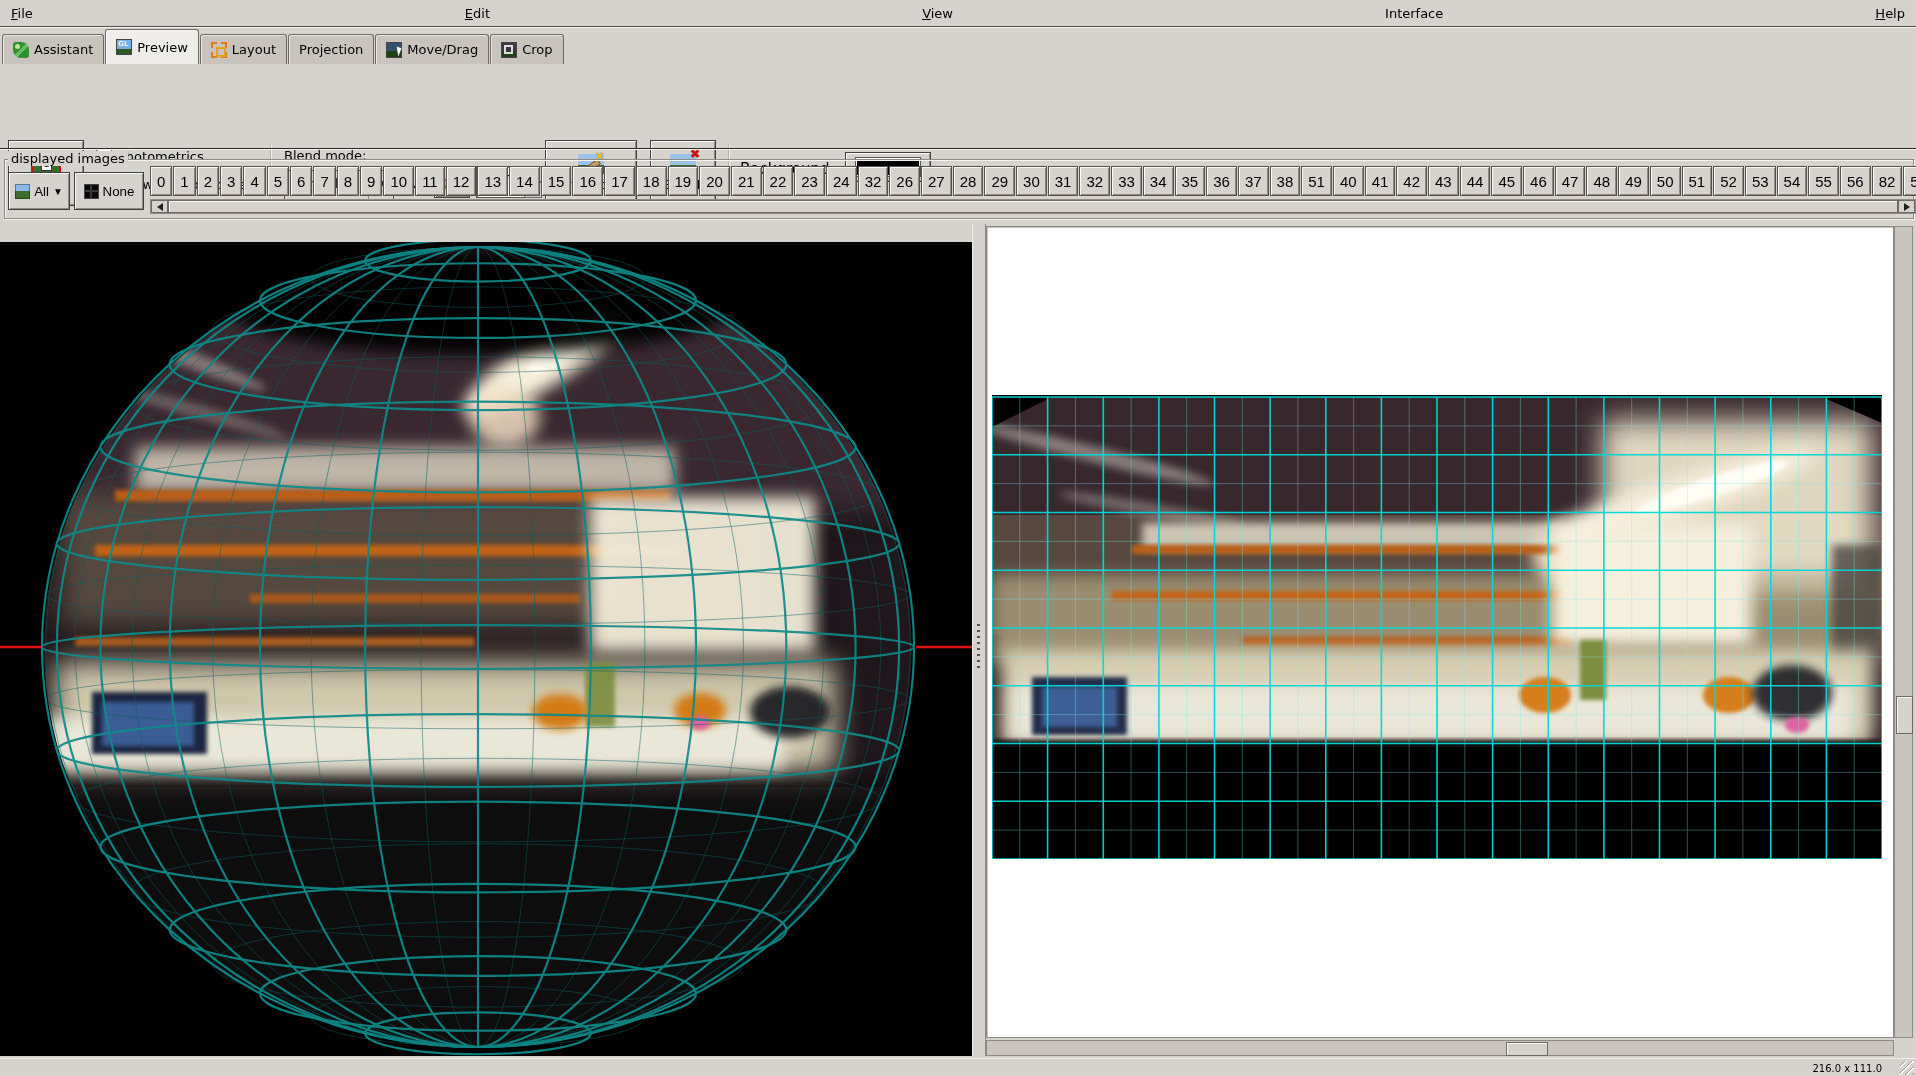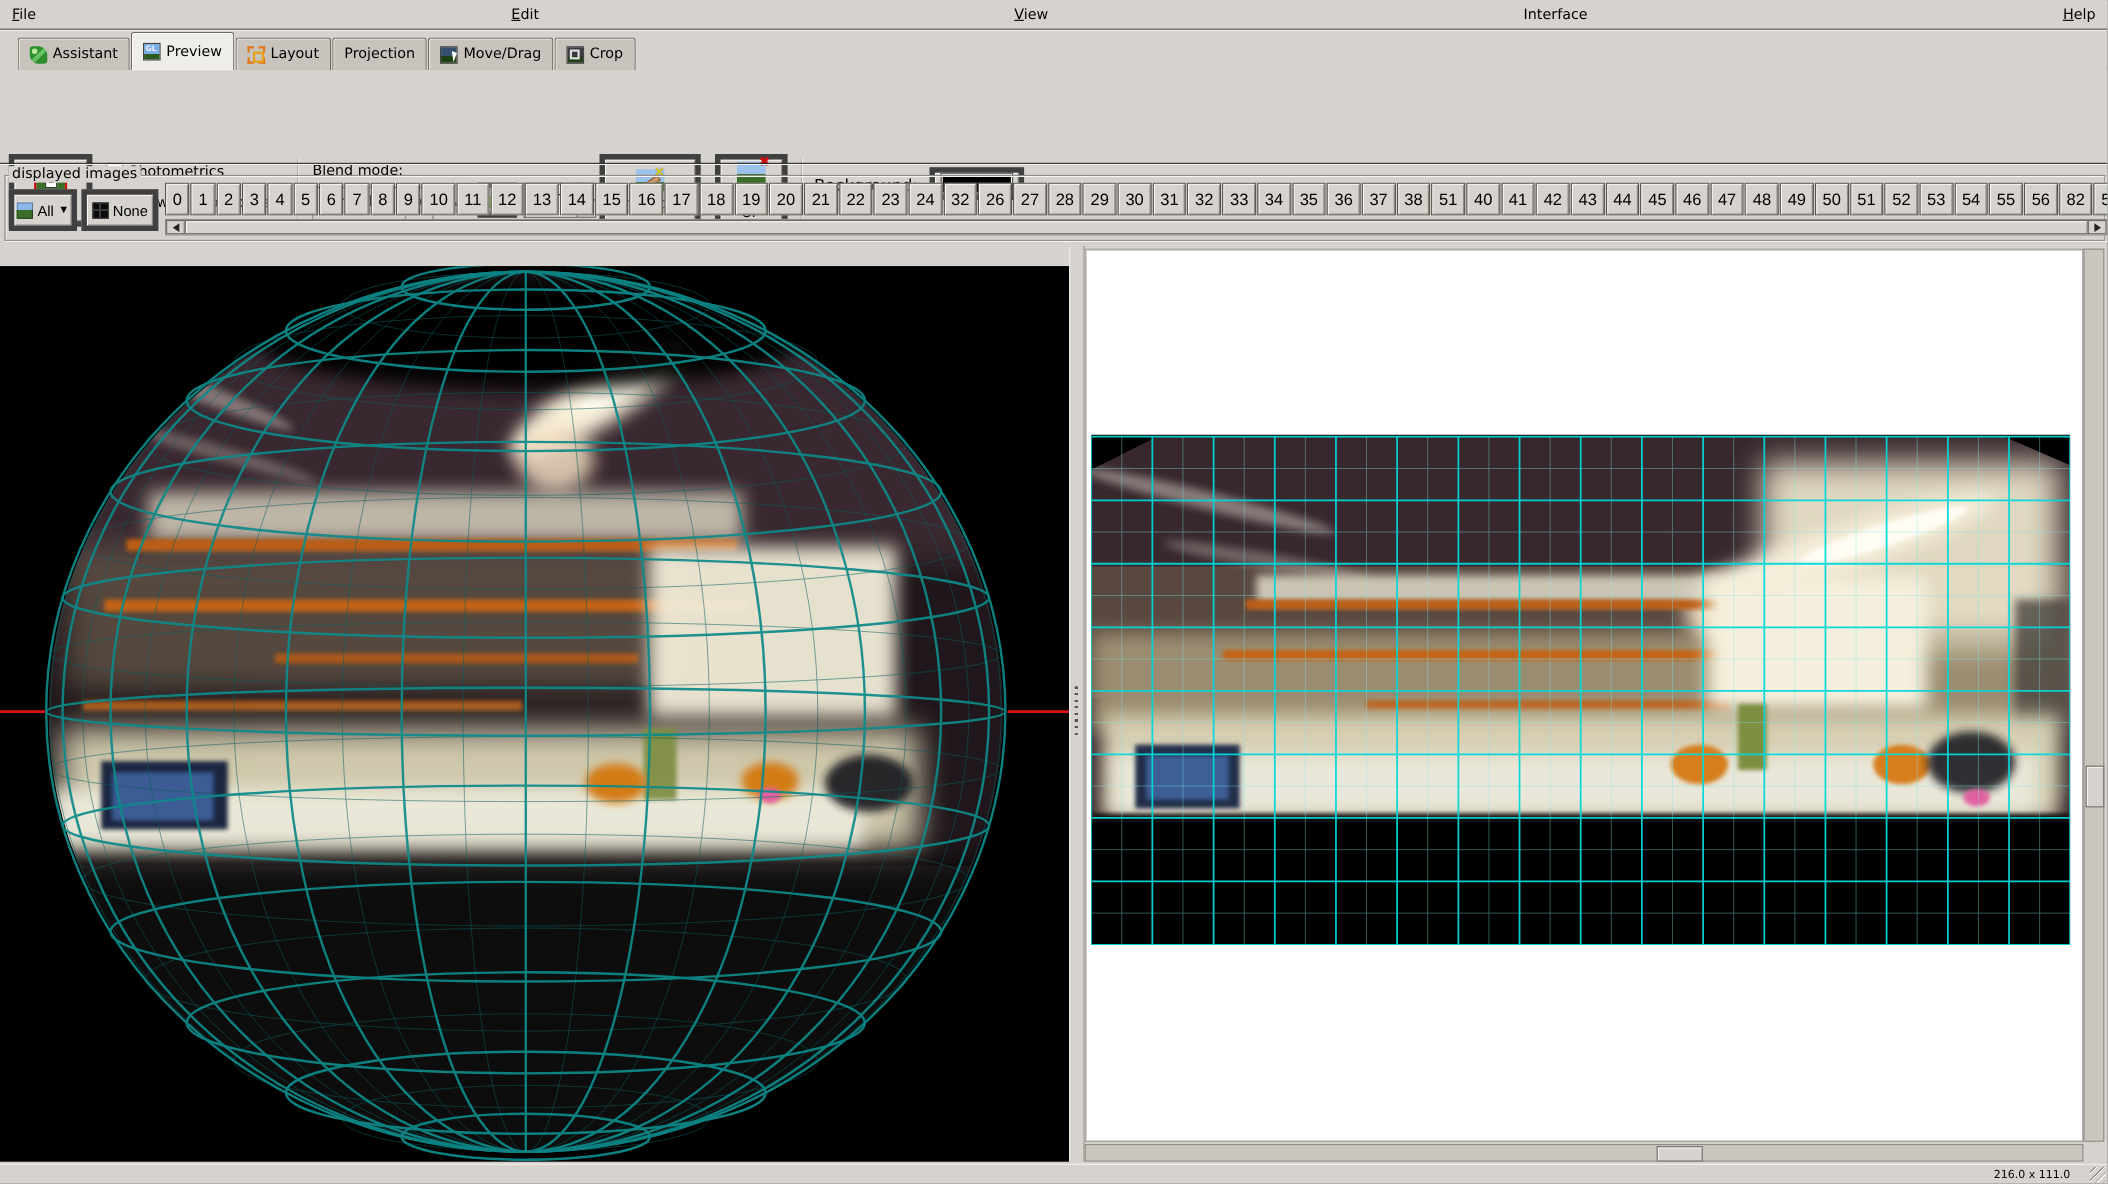"Assistant" .tabbar { padding-left: 16px -> 2px }
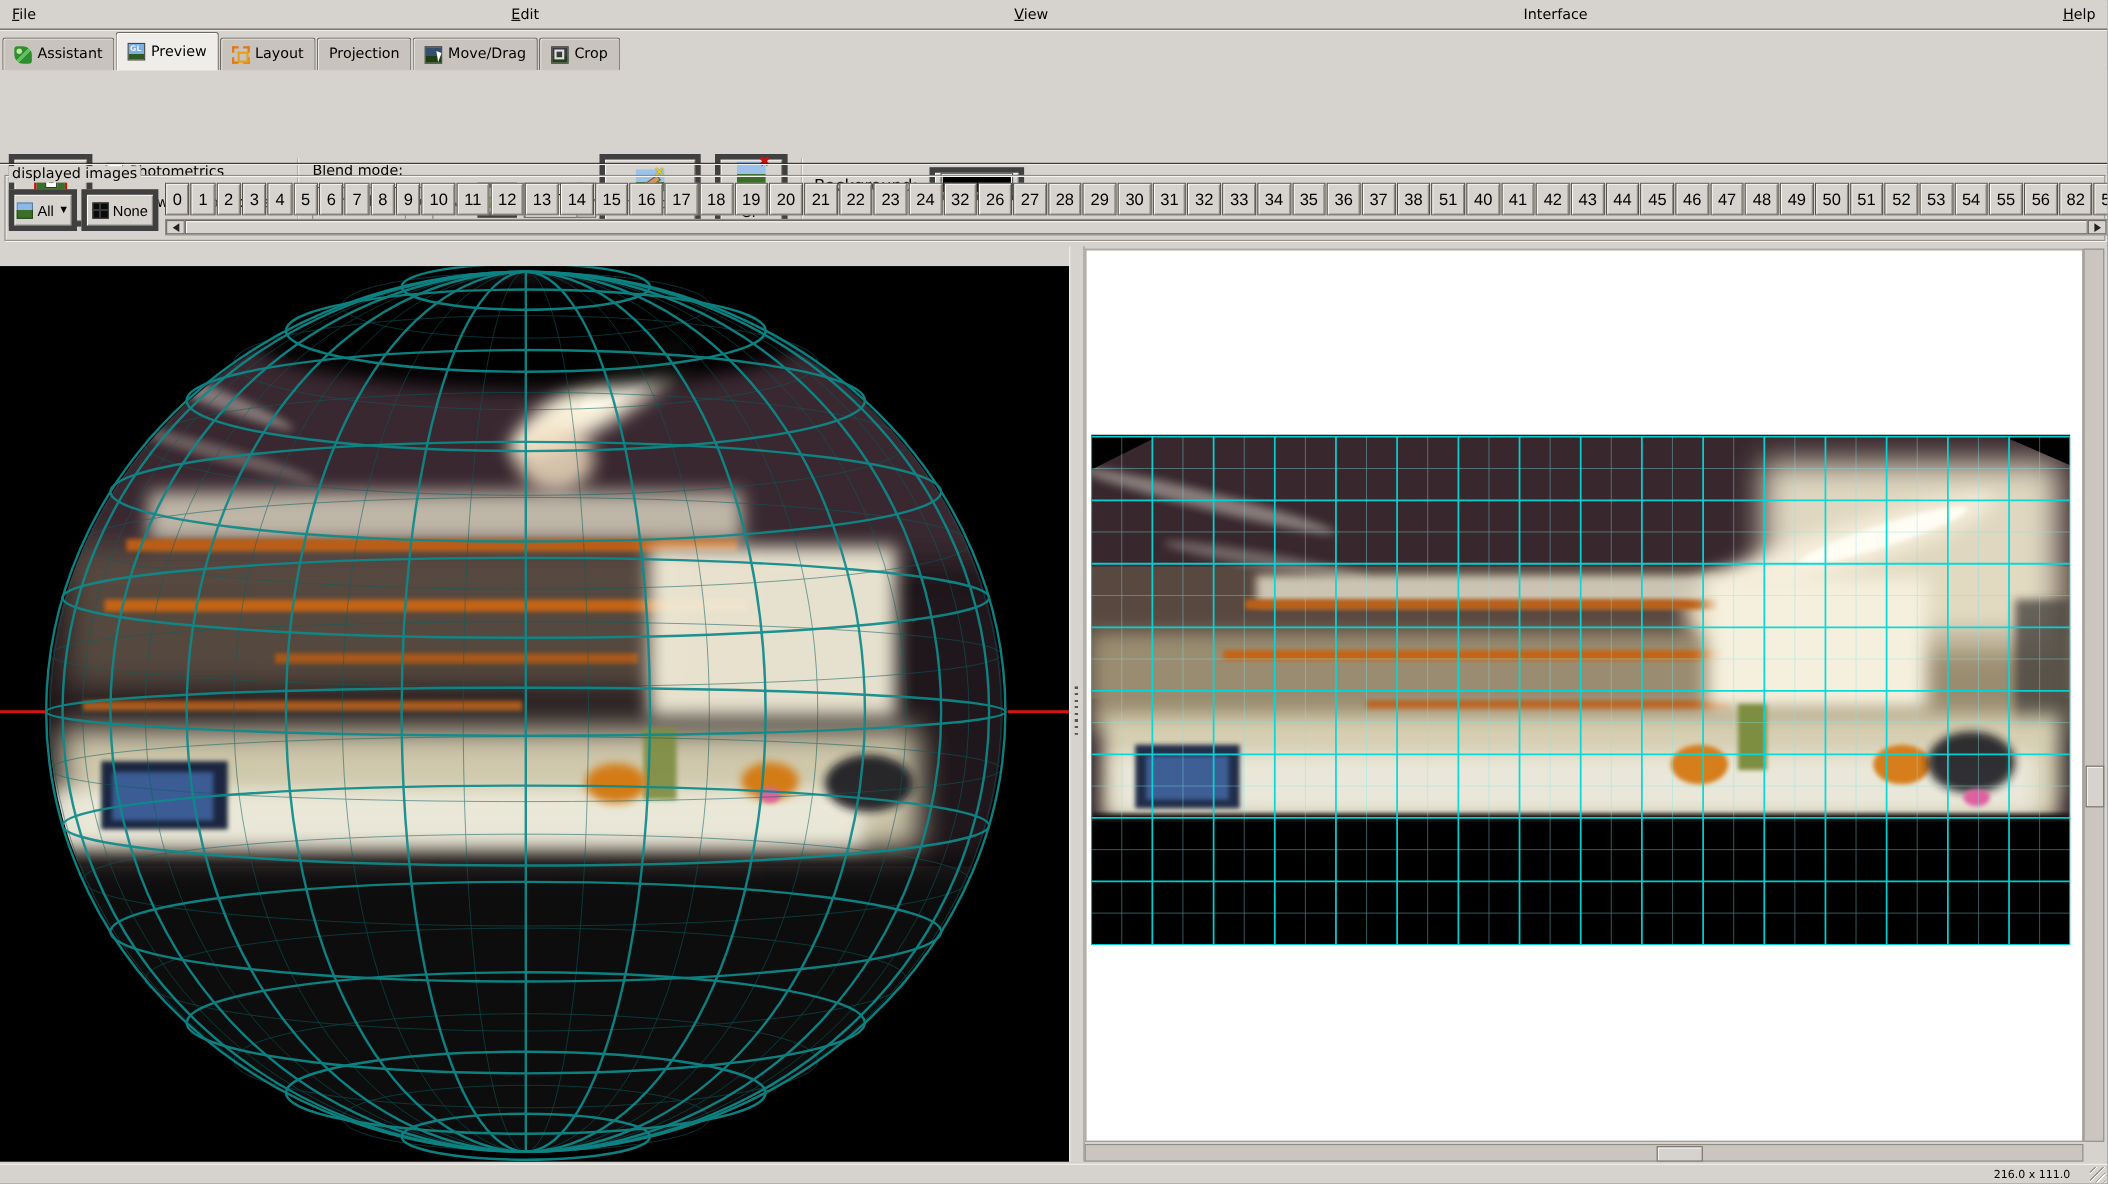"All" .btn { border: 5px solid #404040 -> 1px solid #404040 }
